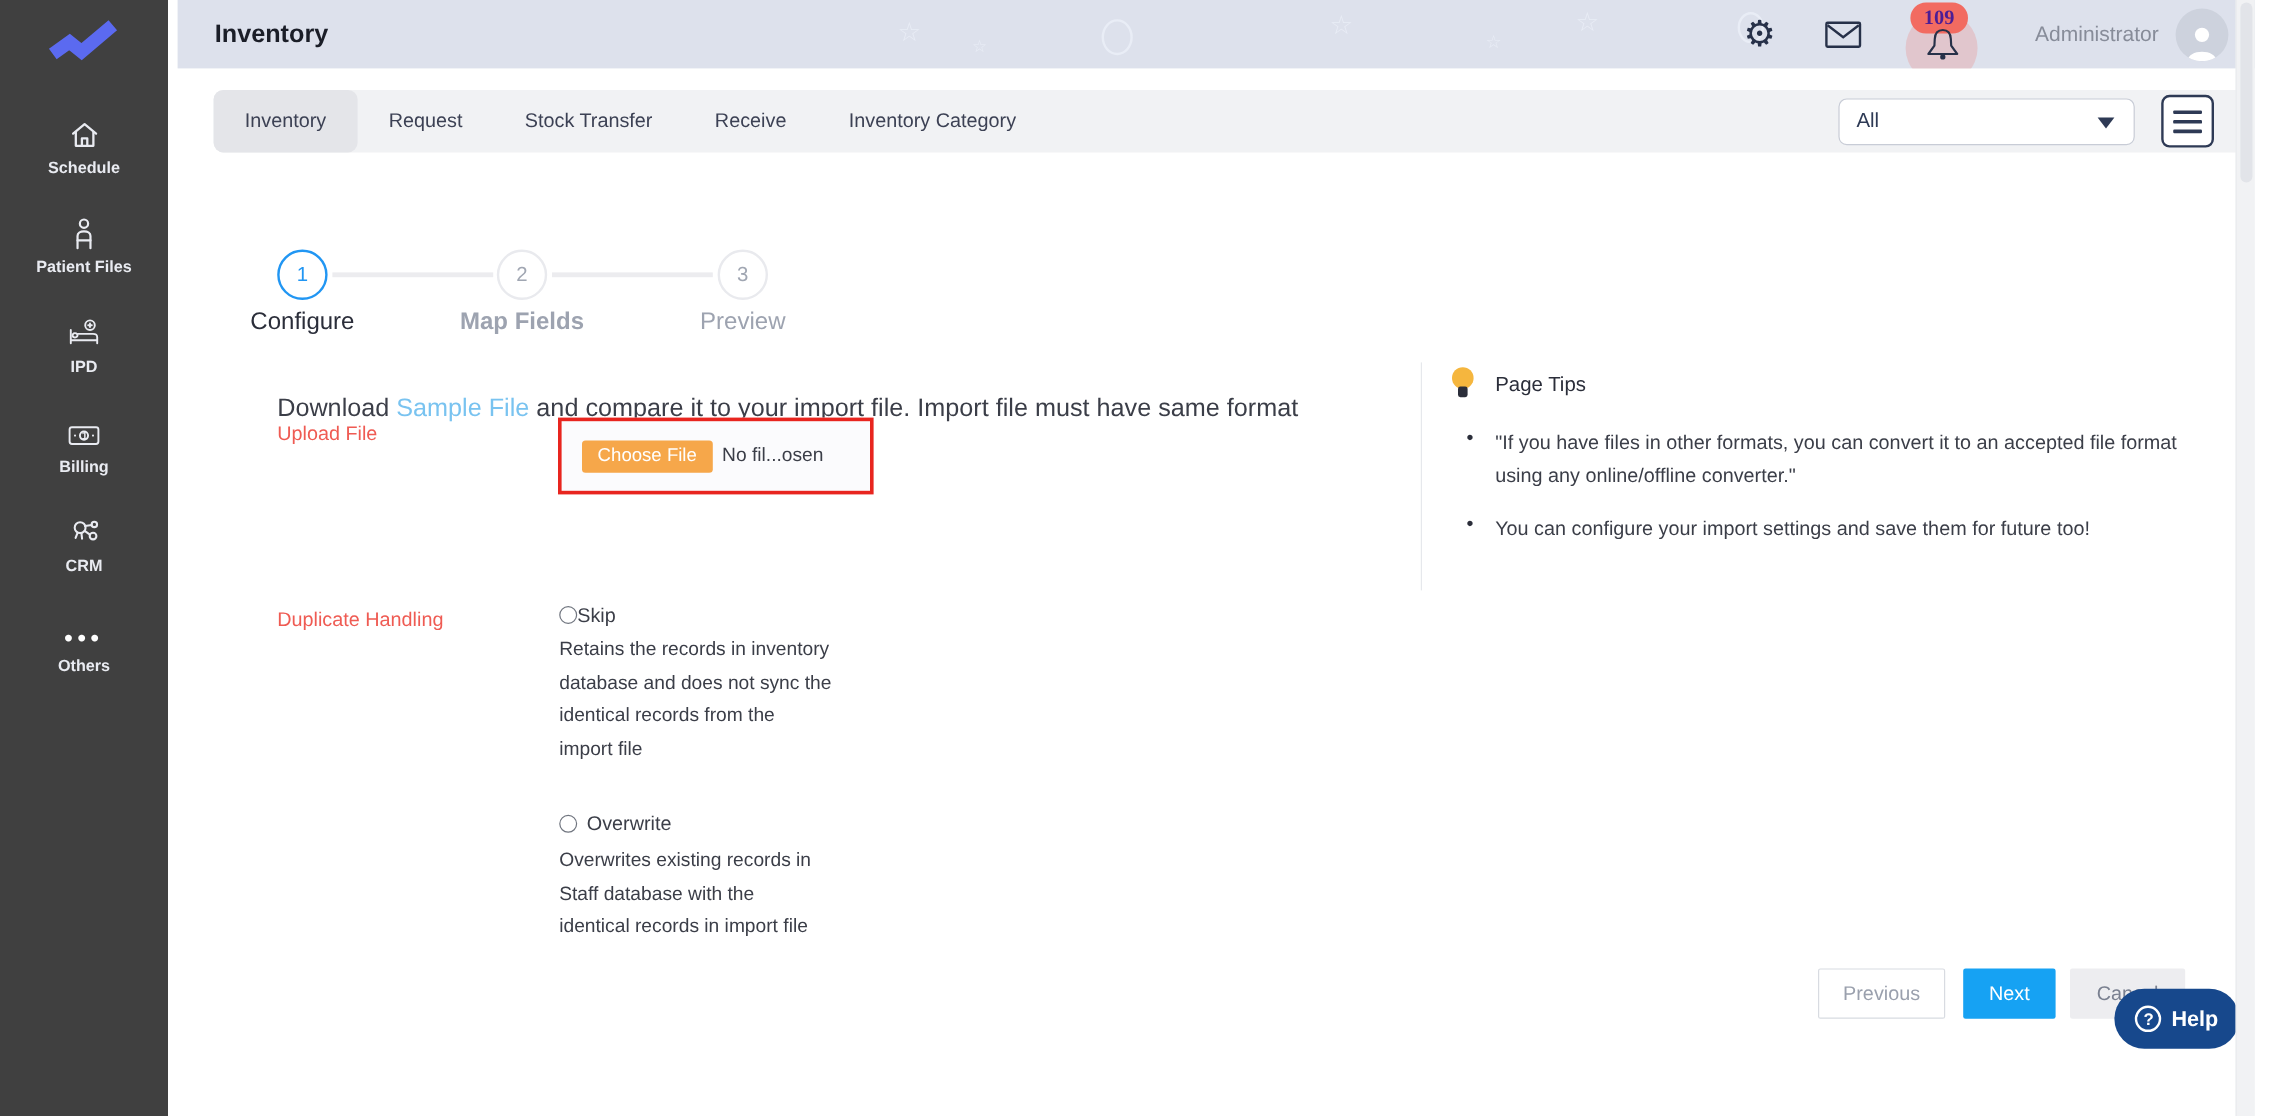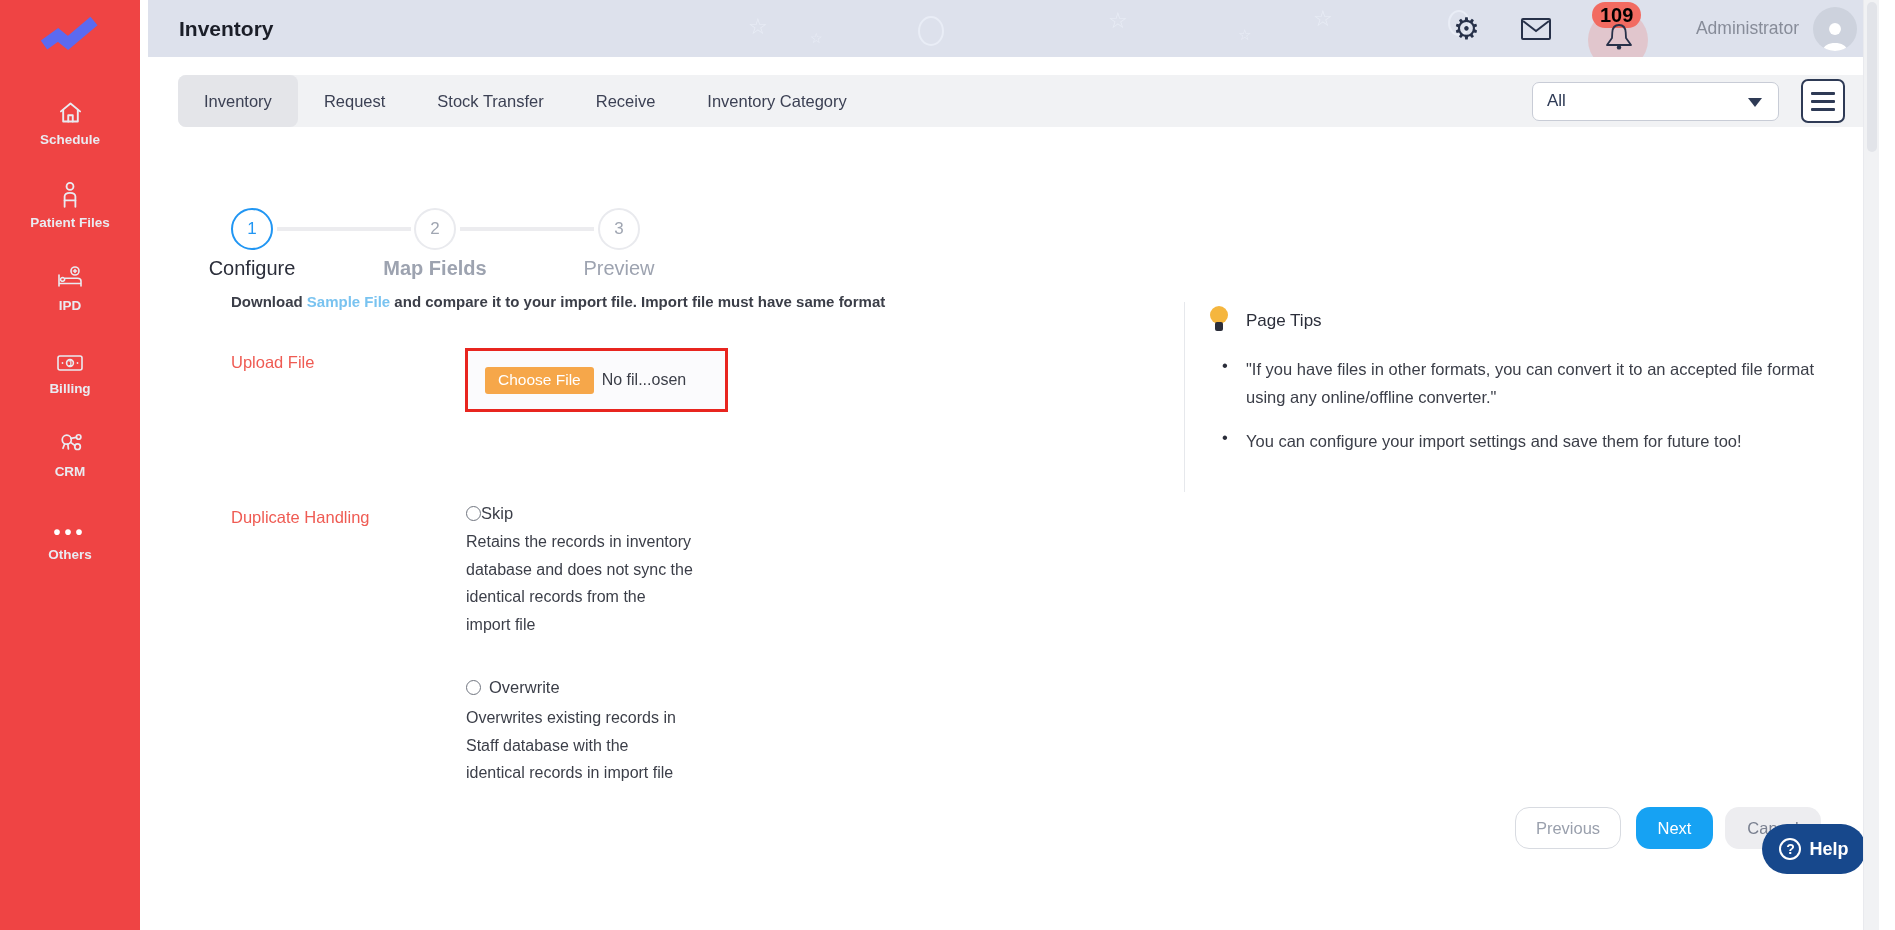"109" .badge { color: #000000 -> #4c1d95; font-family: none -> Liberation Serif, serif; font-size: 20px -> 17px }
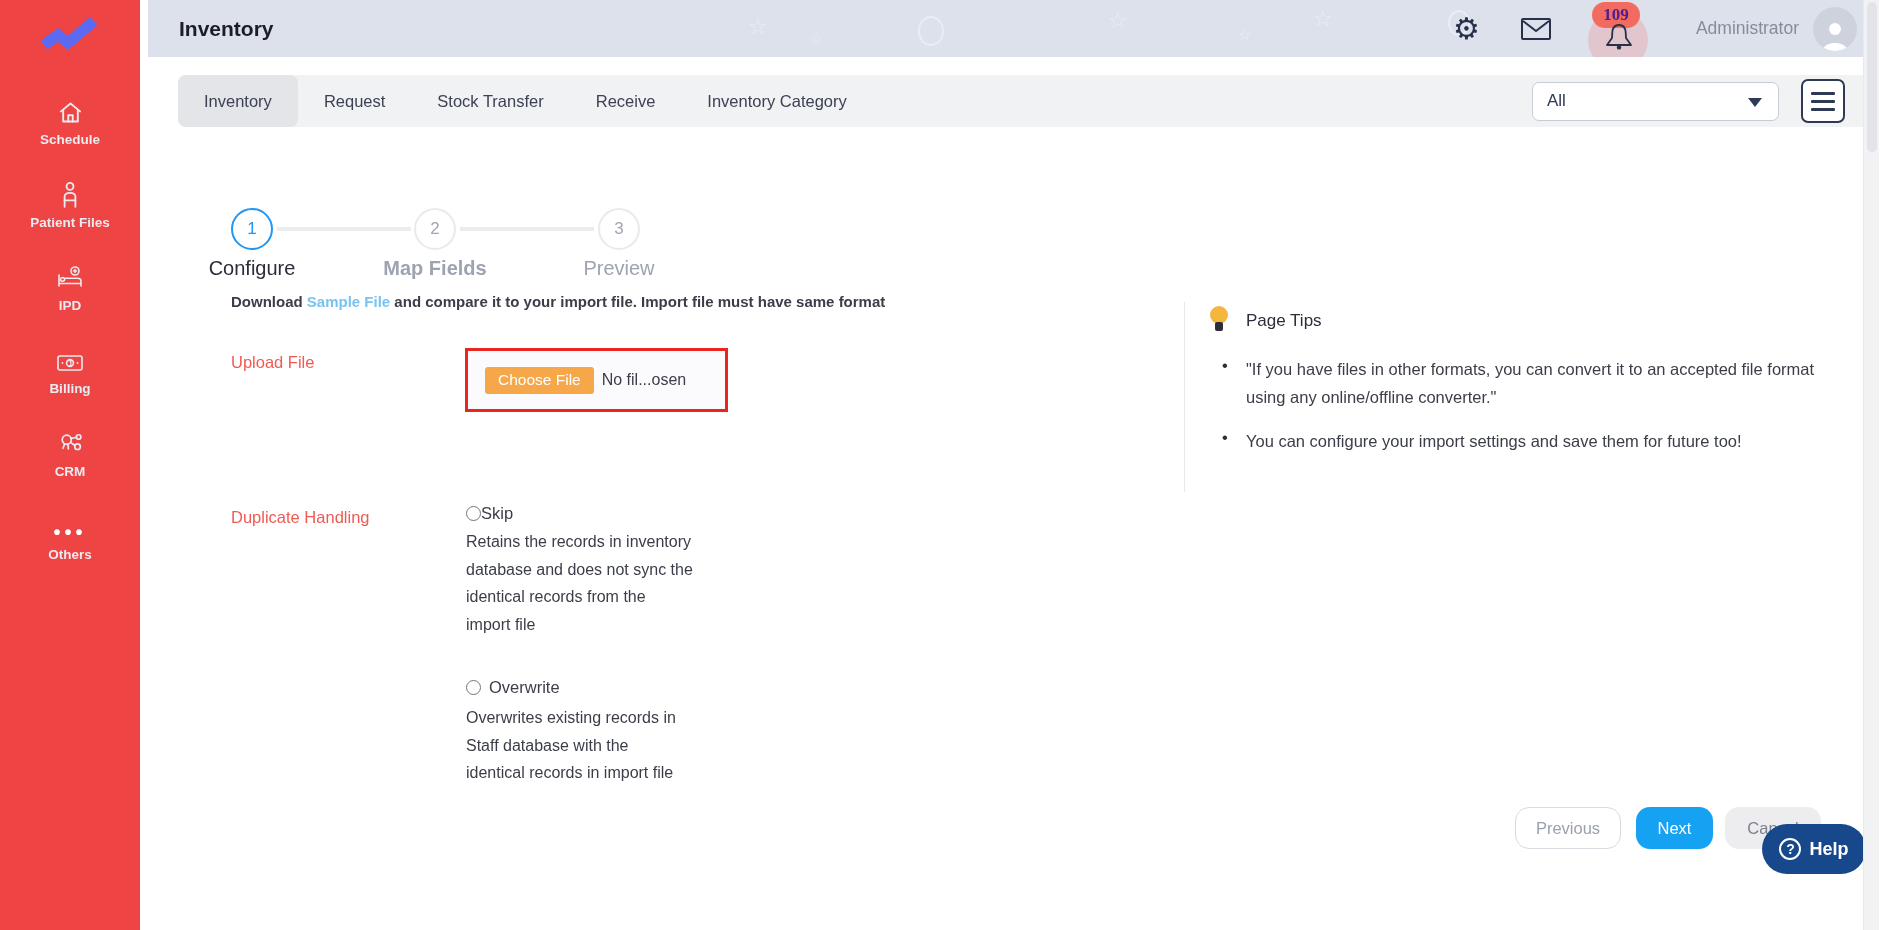"Schedule" .sidebar { background: #ef4444 -> #404040 }
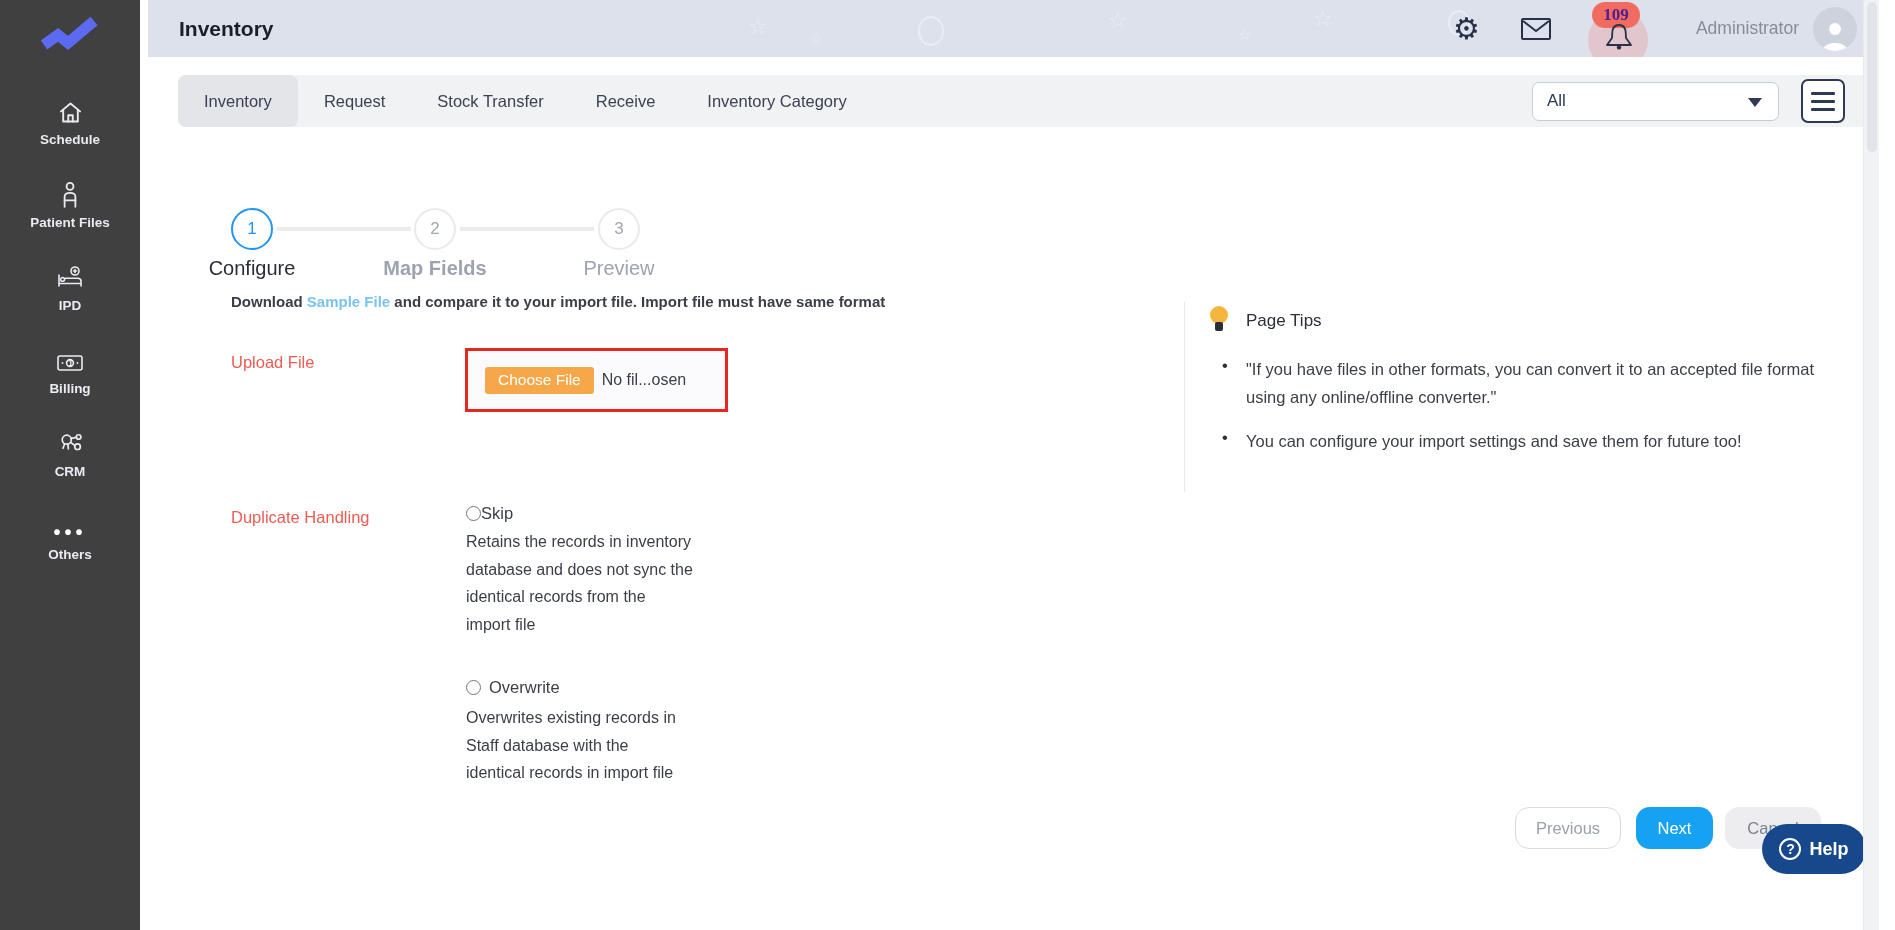"Download Sample File and compare" .intro { font-size: 15px -> 21px; font-weight: bold -> none; top: 293px -> 329px }
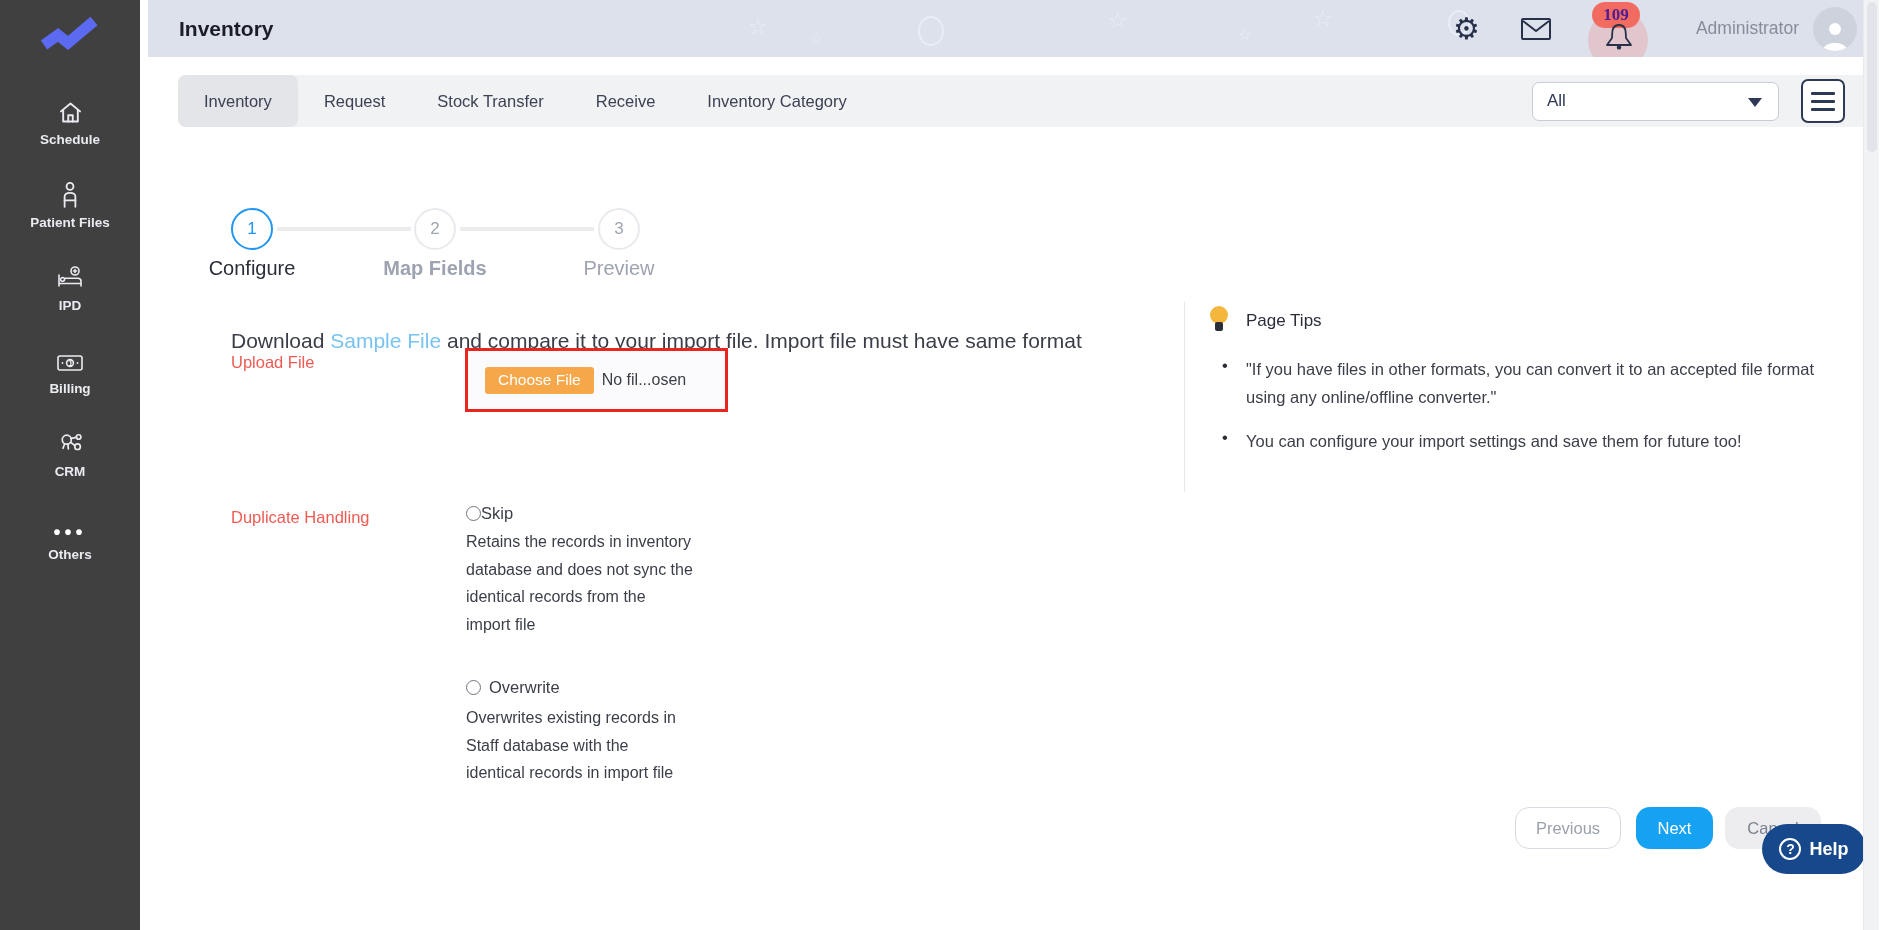"Previous" .btn { border-radius: 14px -> 2px }
